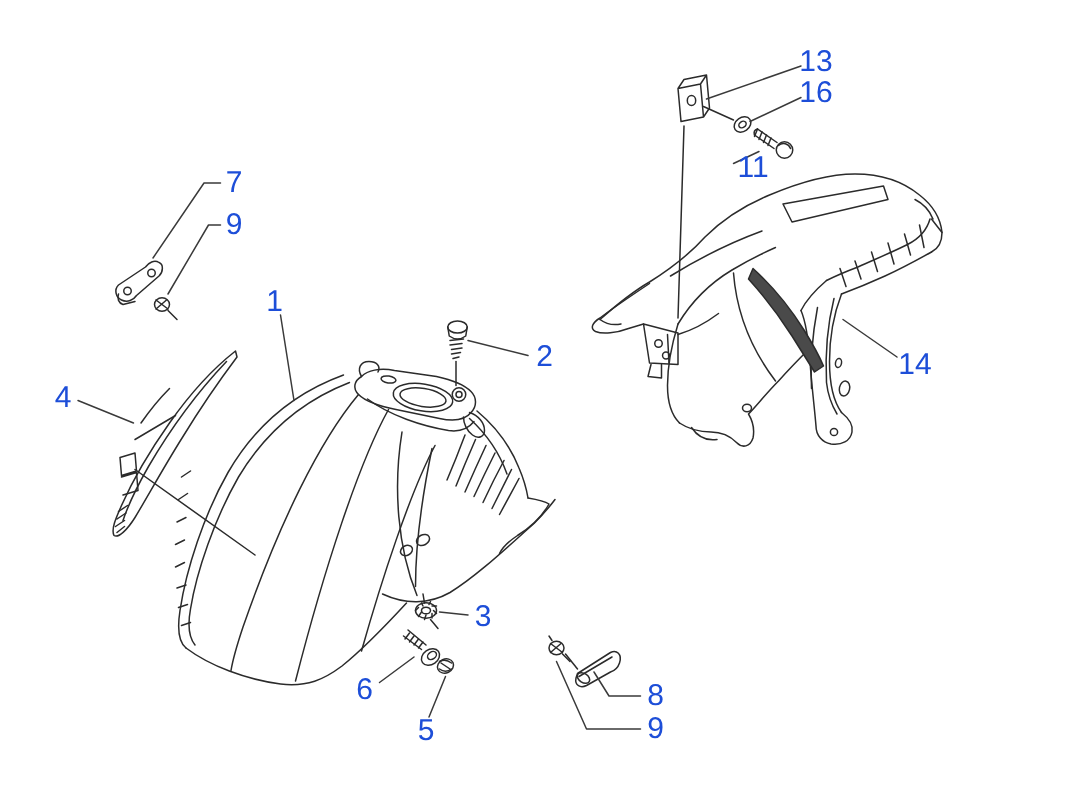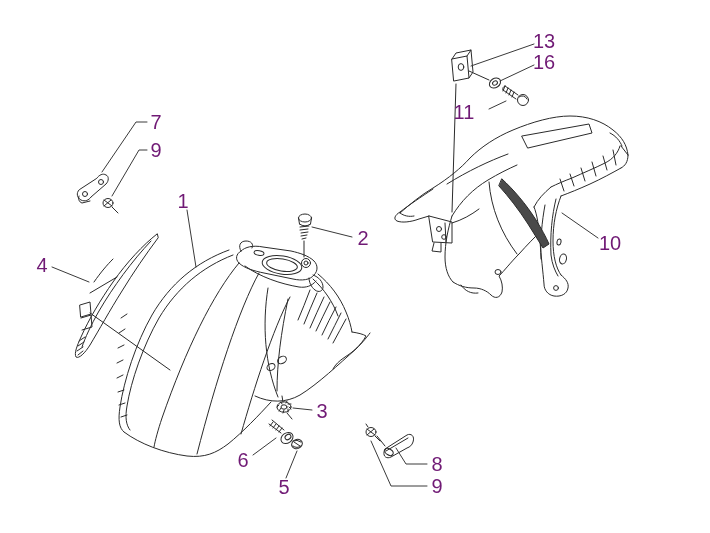"13" .callout { color: #701a75 -> #1d4ed8 }
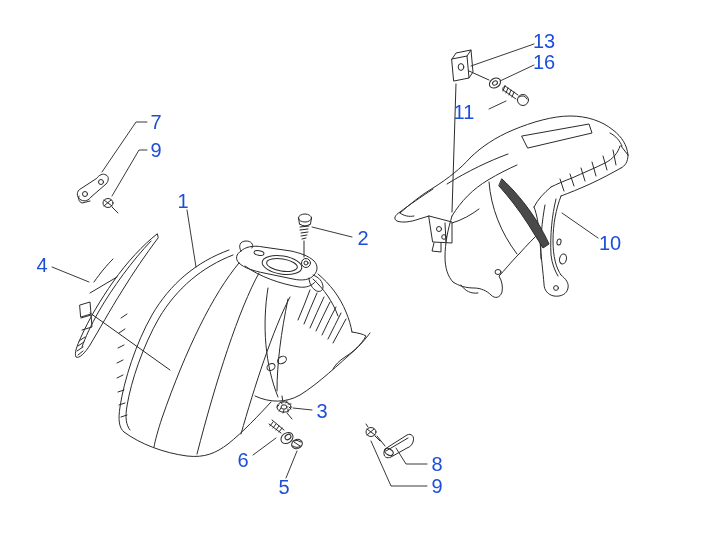"11" div.callout { left: 464px -> 502px }
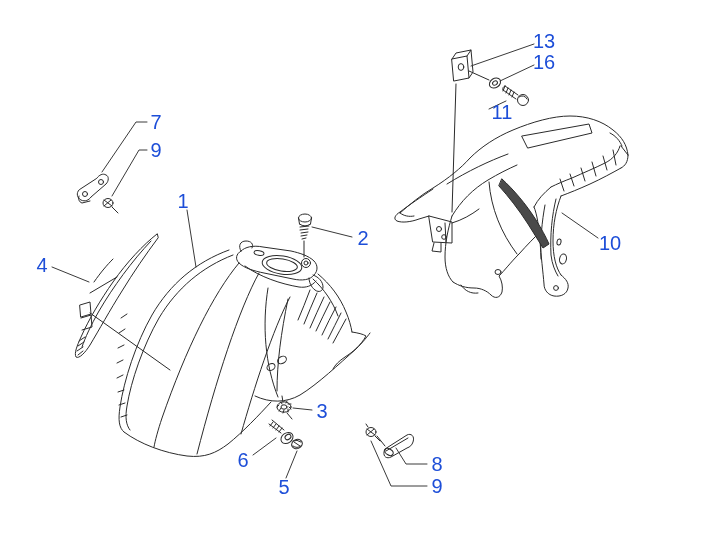"10" div.callout { text: 10 -> 14 }
